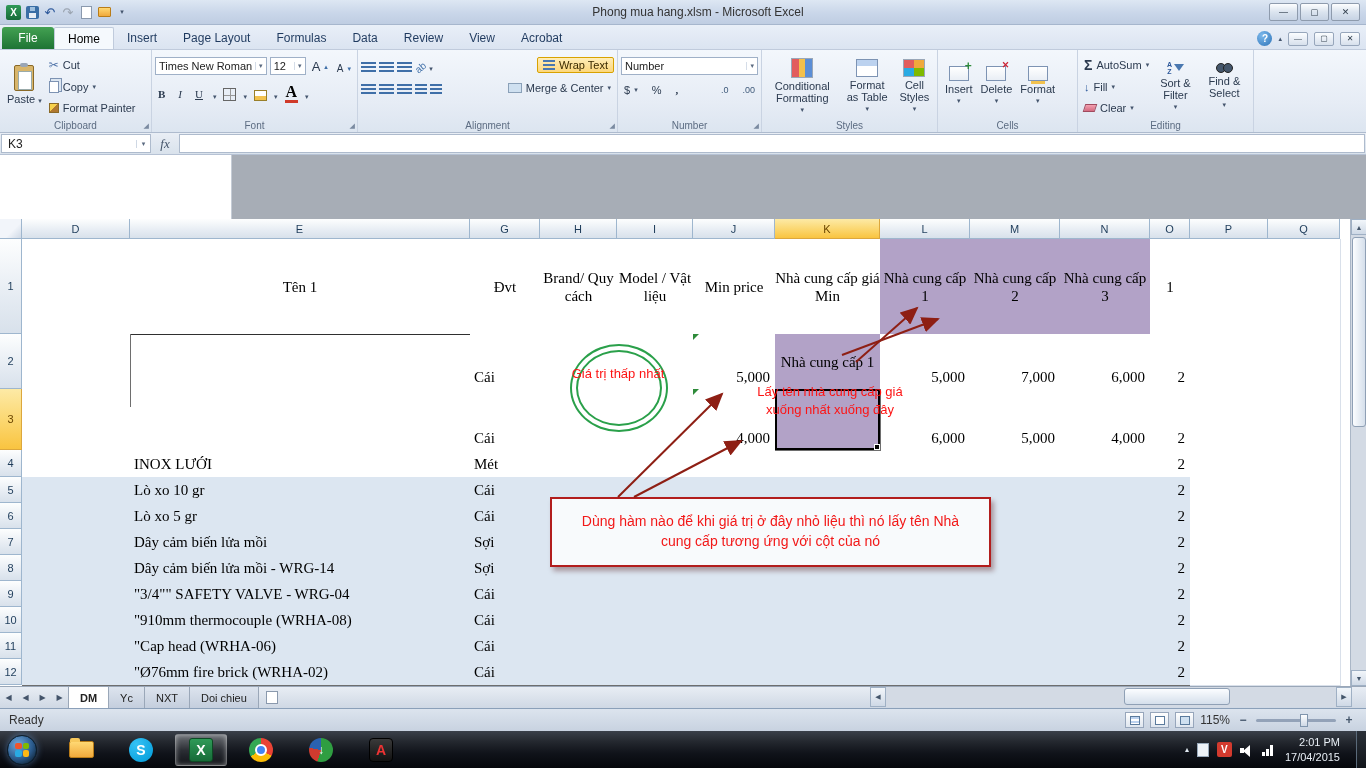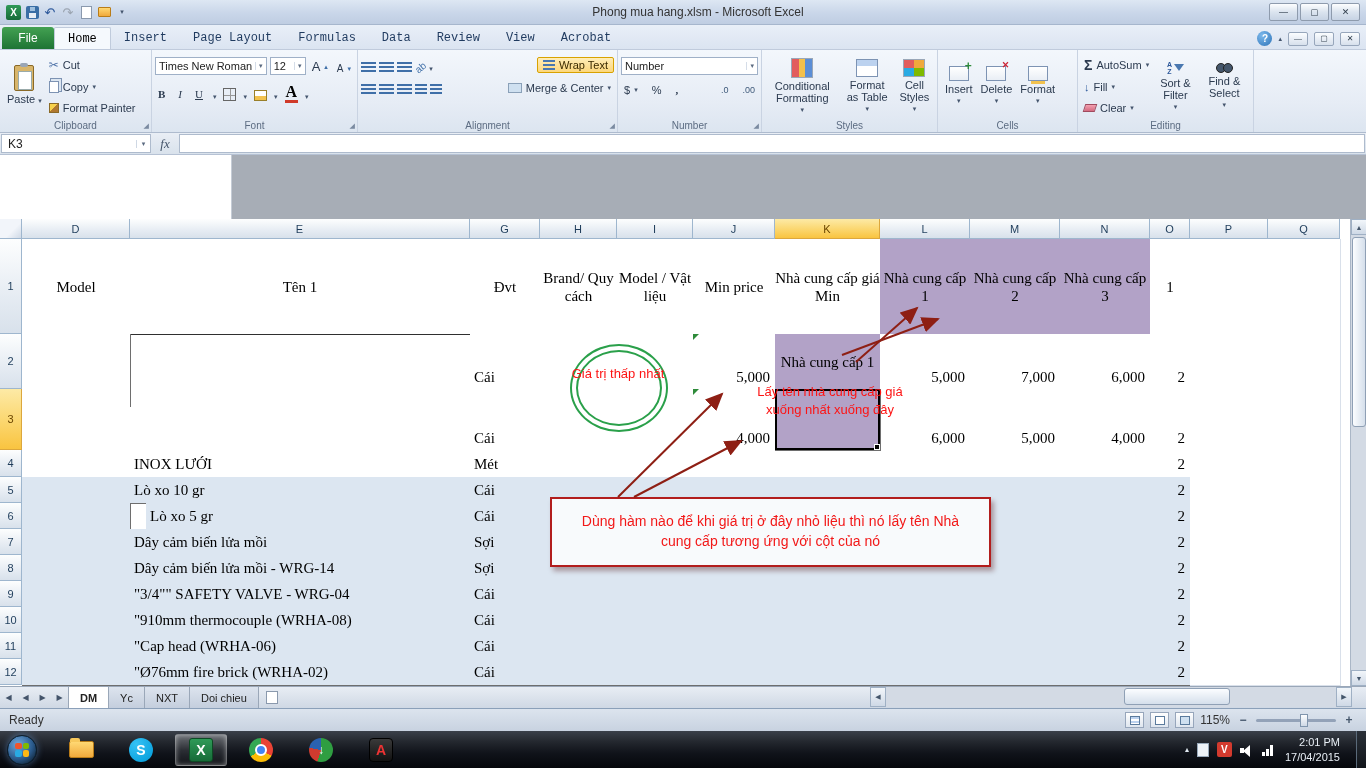"Home" .rtabs { font-family: Liberation Mono, monospace -> none }
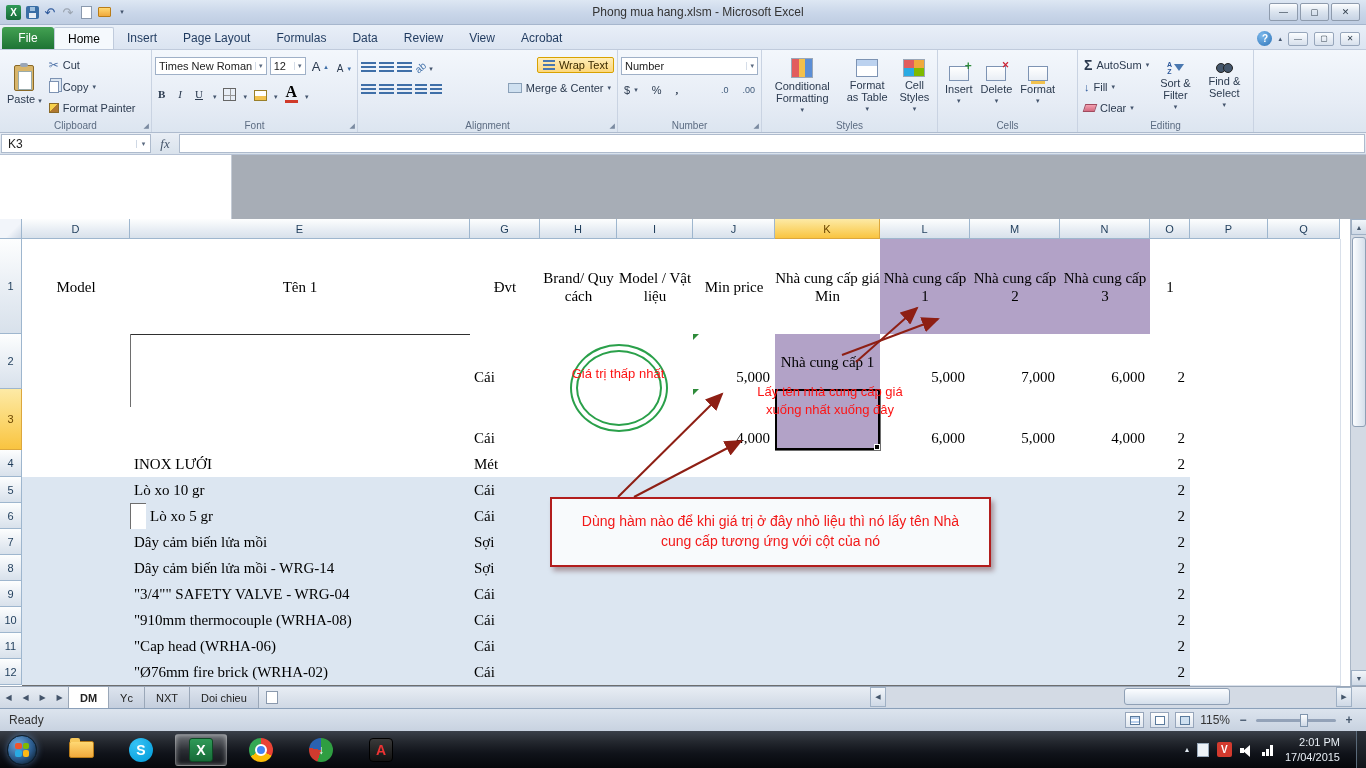"Model" div.cell { html: <div>Model</div> -> none }
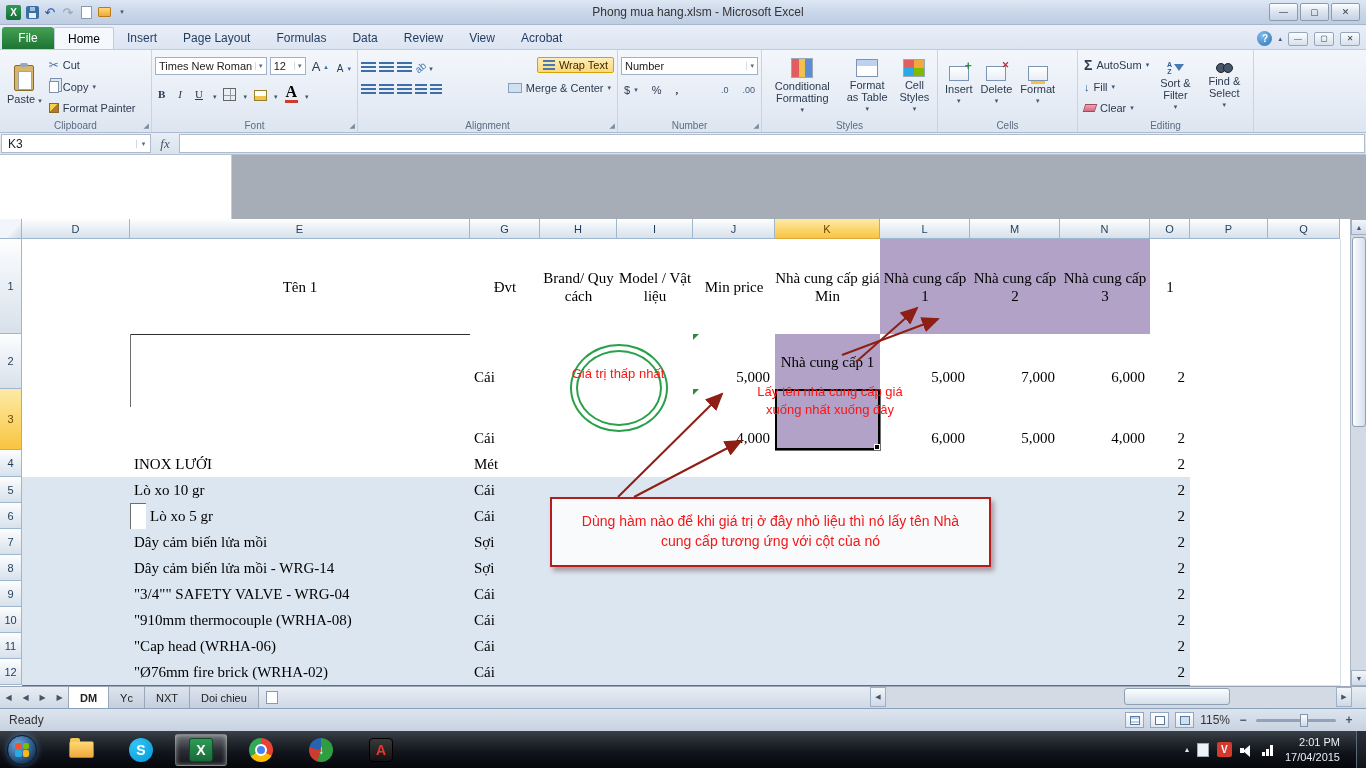"Lò xo 5 gr" div.cell { left: 146px -> 130px }
